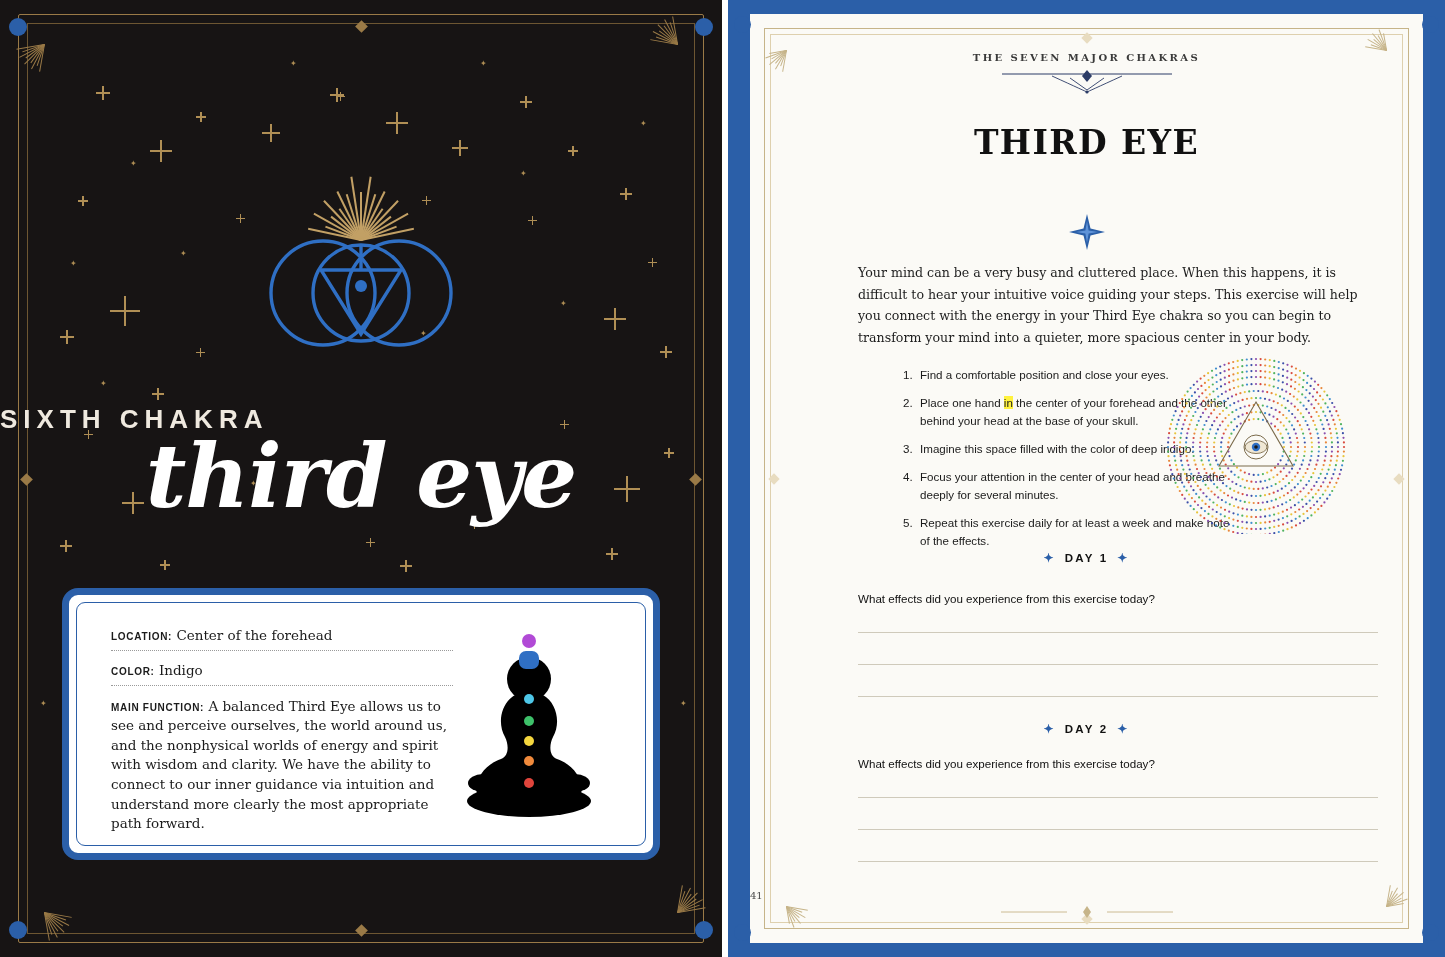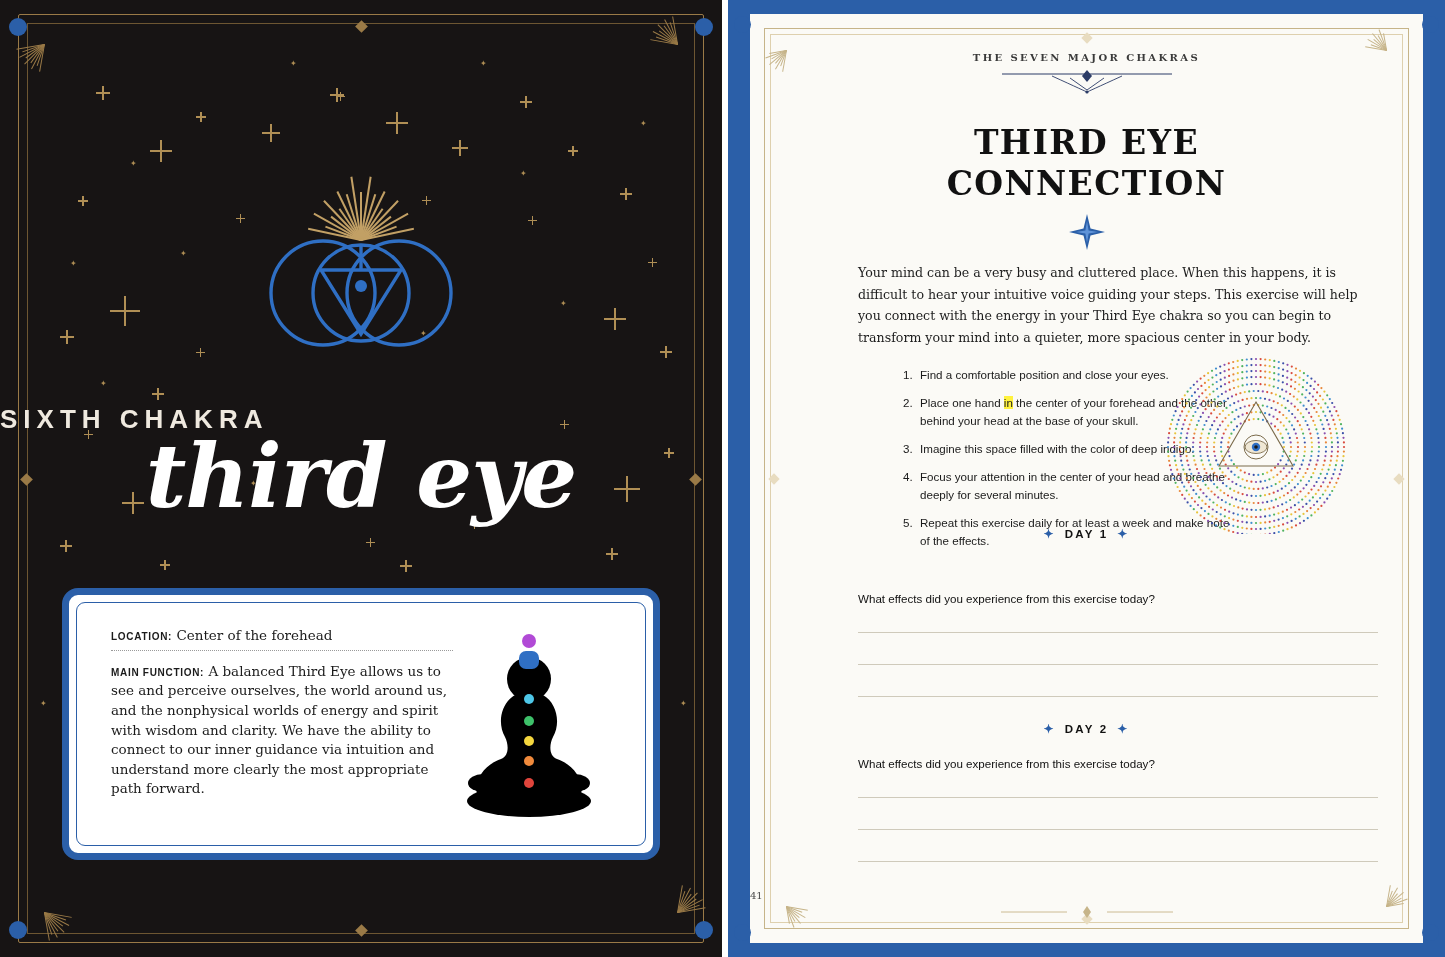"CONNECTION" div { html: <div>CONNECTION</div> -> none }
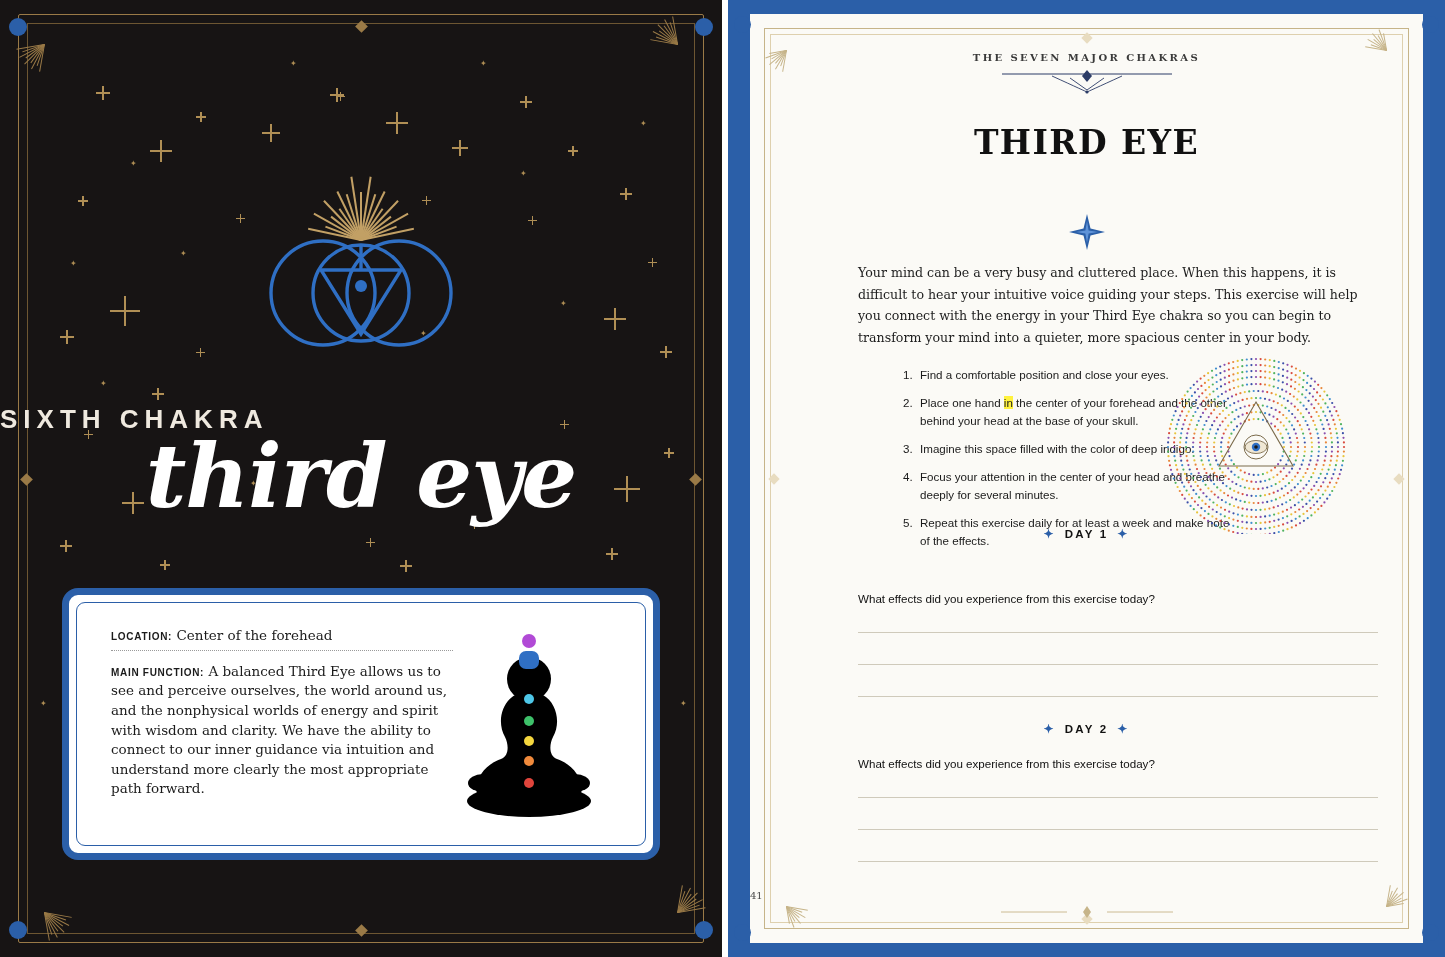"✦ DAY 1 ✦" div.day-head { top: 513px -> 537px }
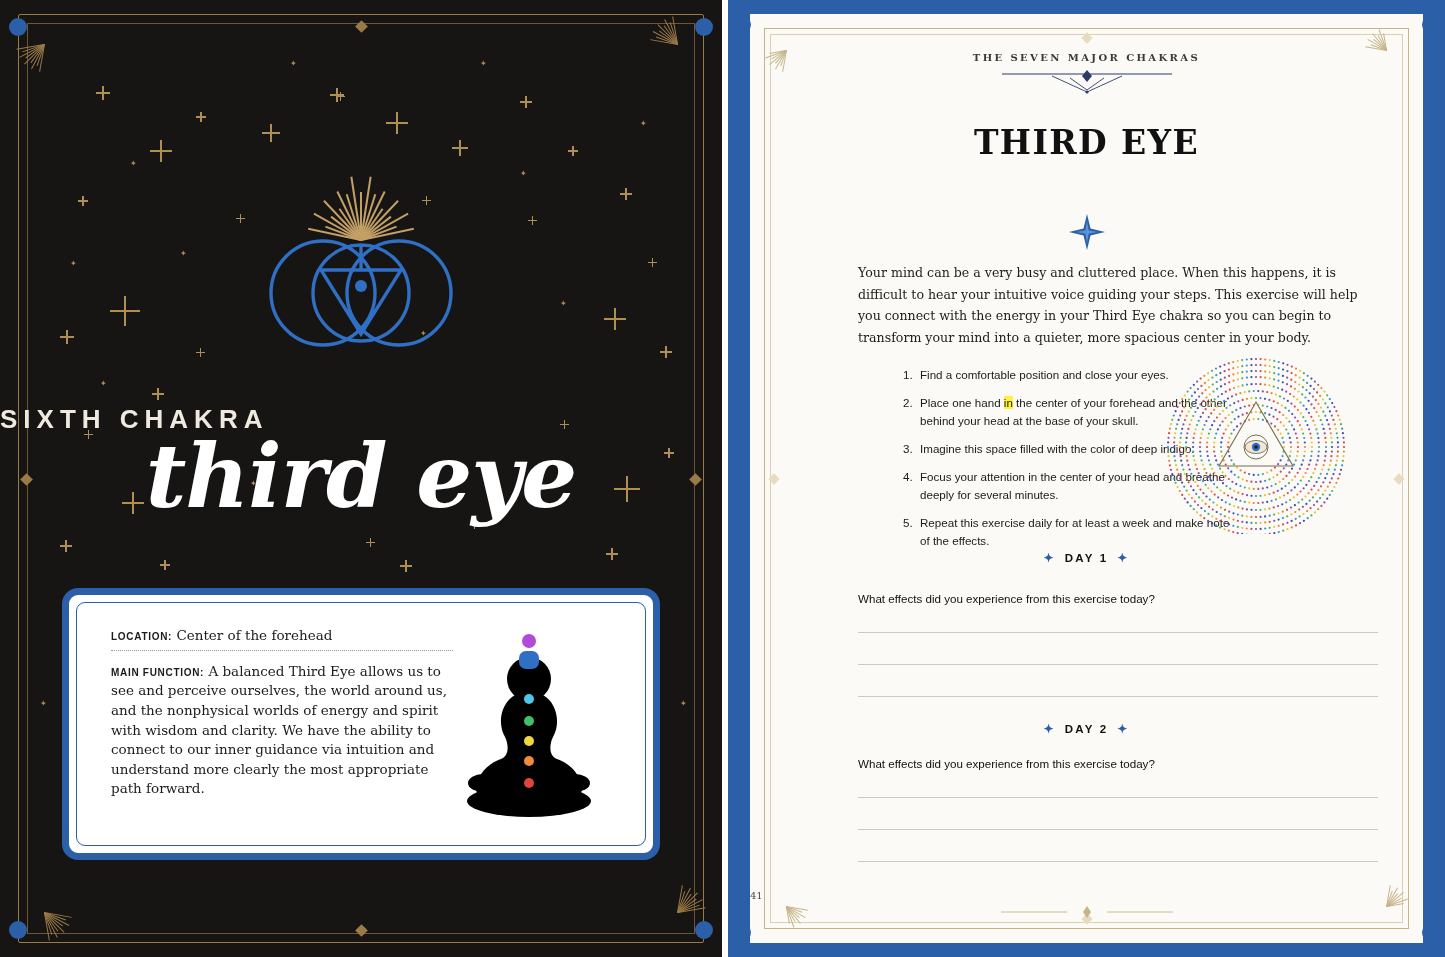"COLOR: Indigo" div.info-row { html: none -> <div> <span>COLOR:</span> <span>Indigo</span> </div> }
